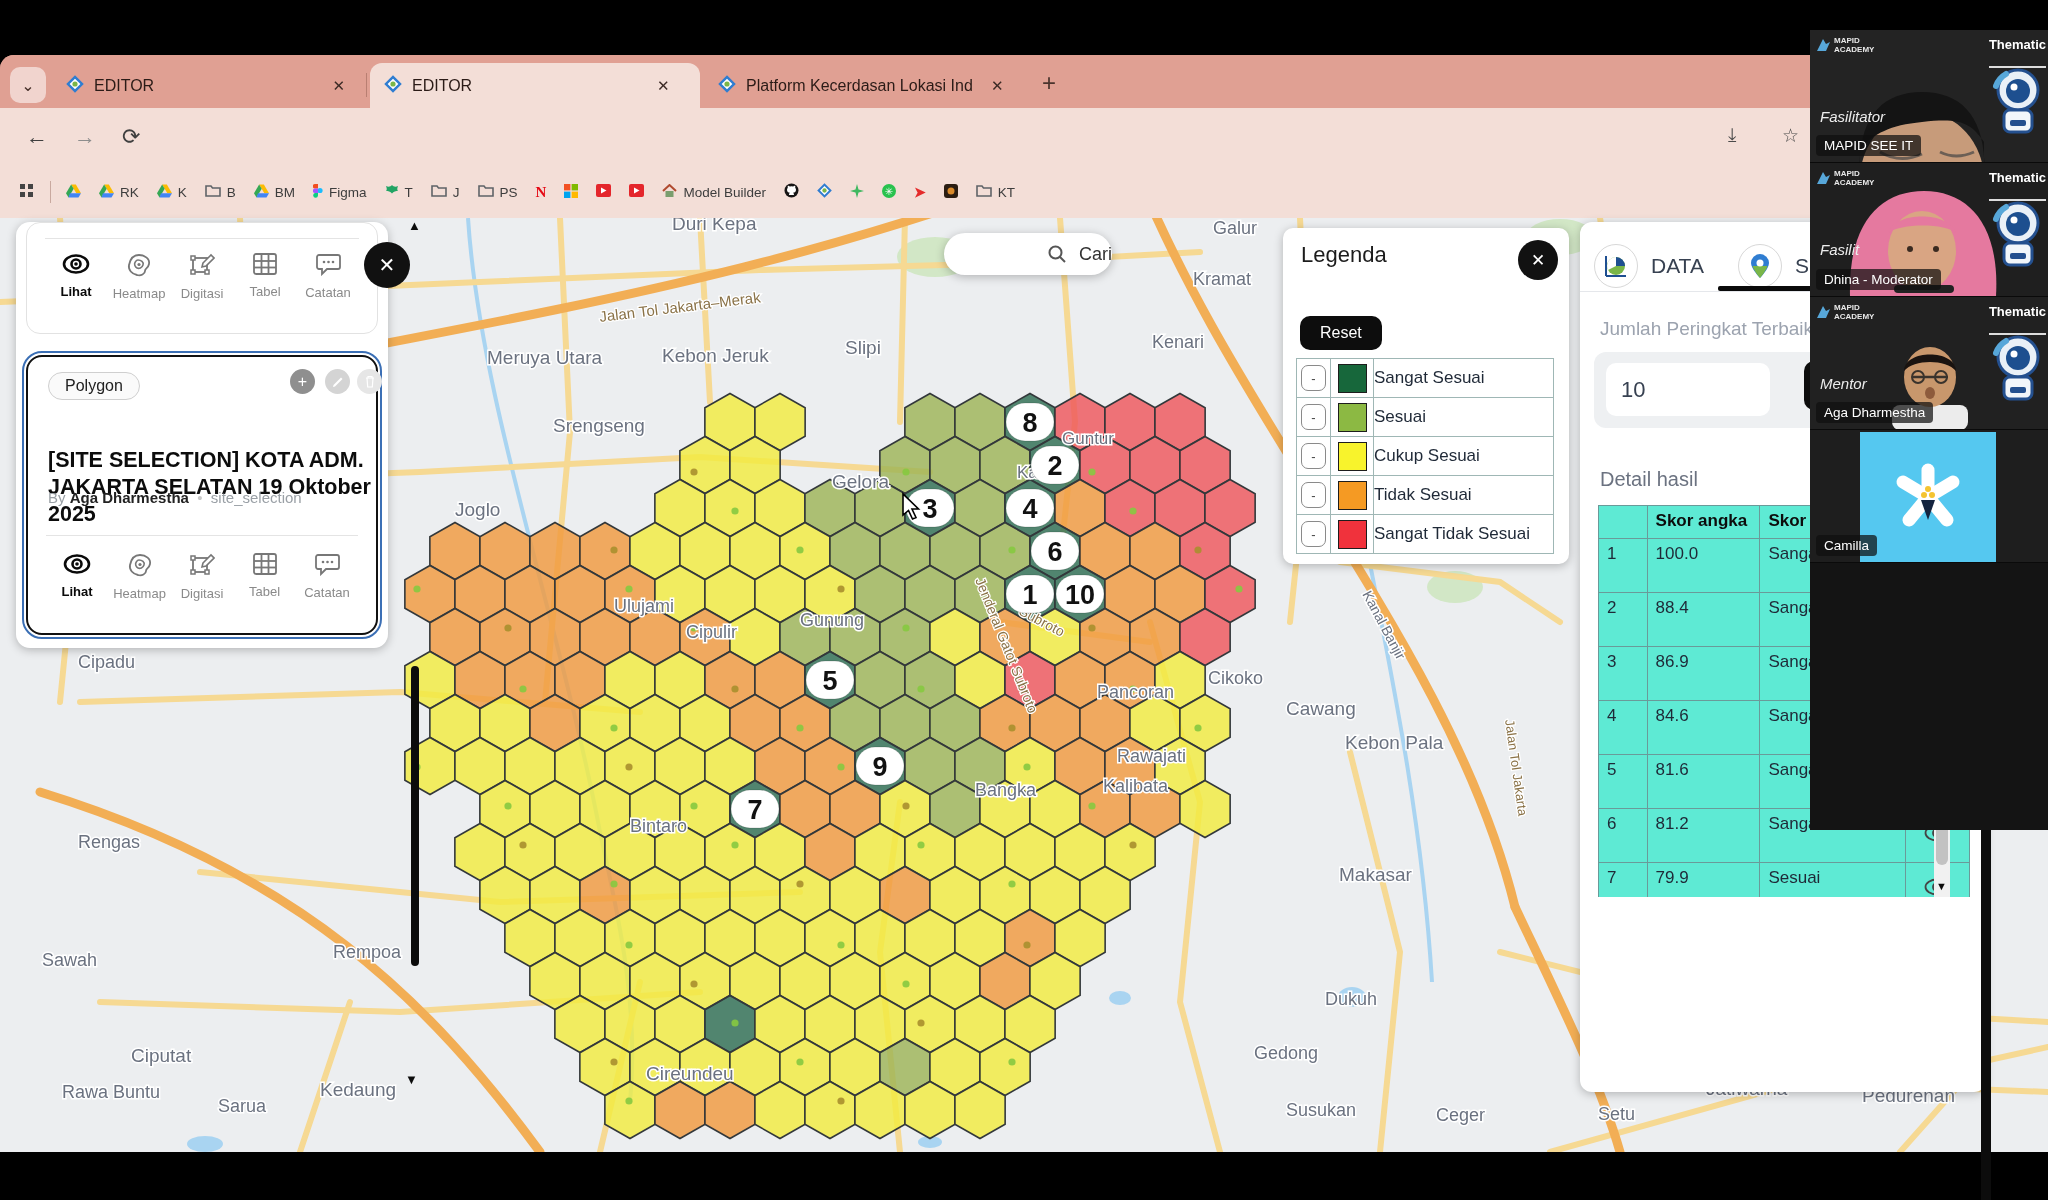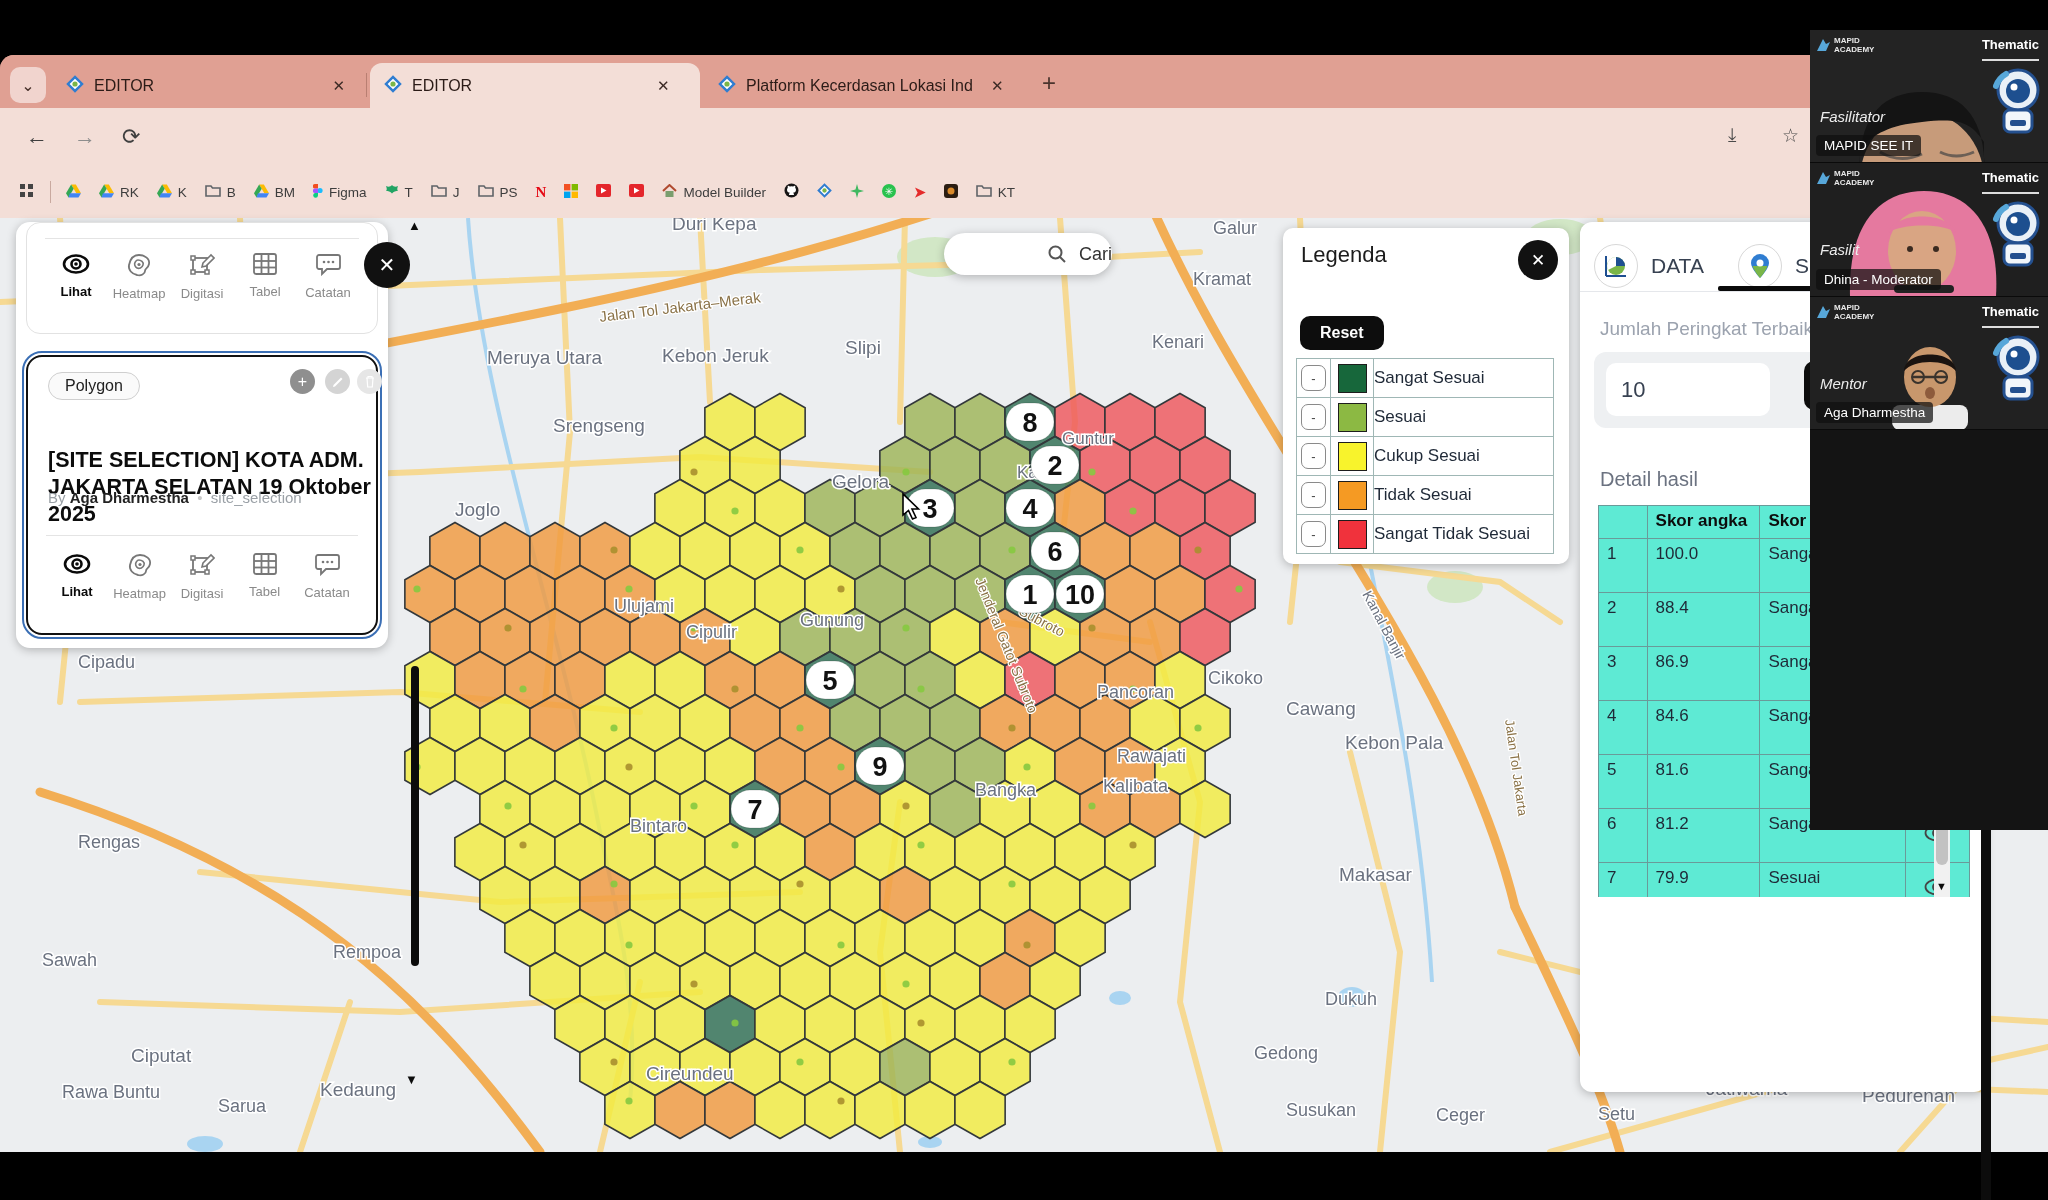"Thematic" .vtag { padding-bottom: 7px -> 14px; right: 9px -> 2px }
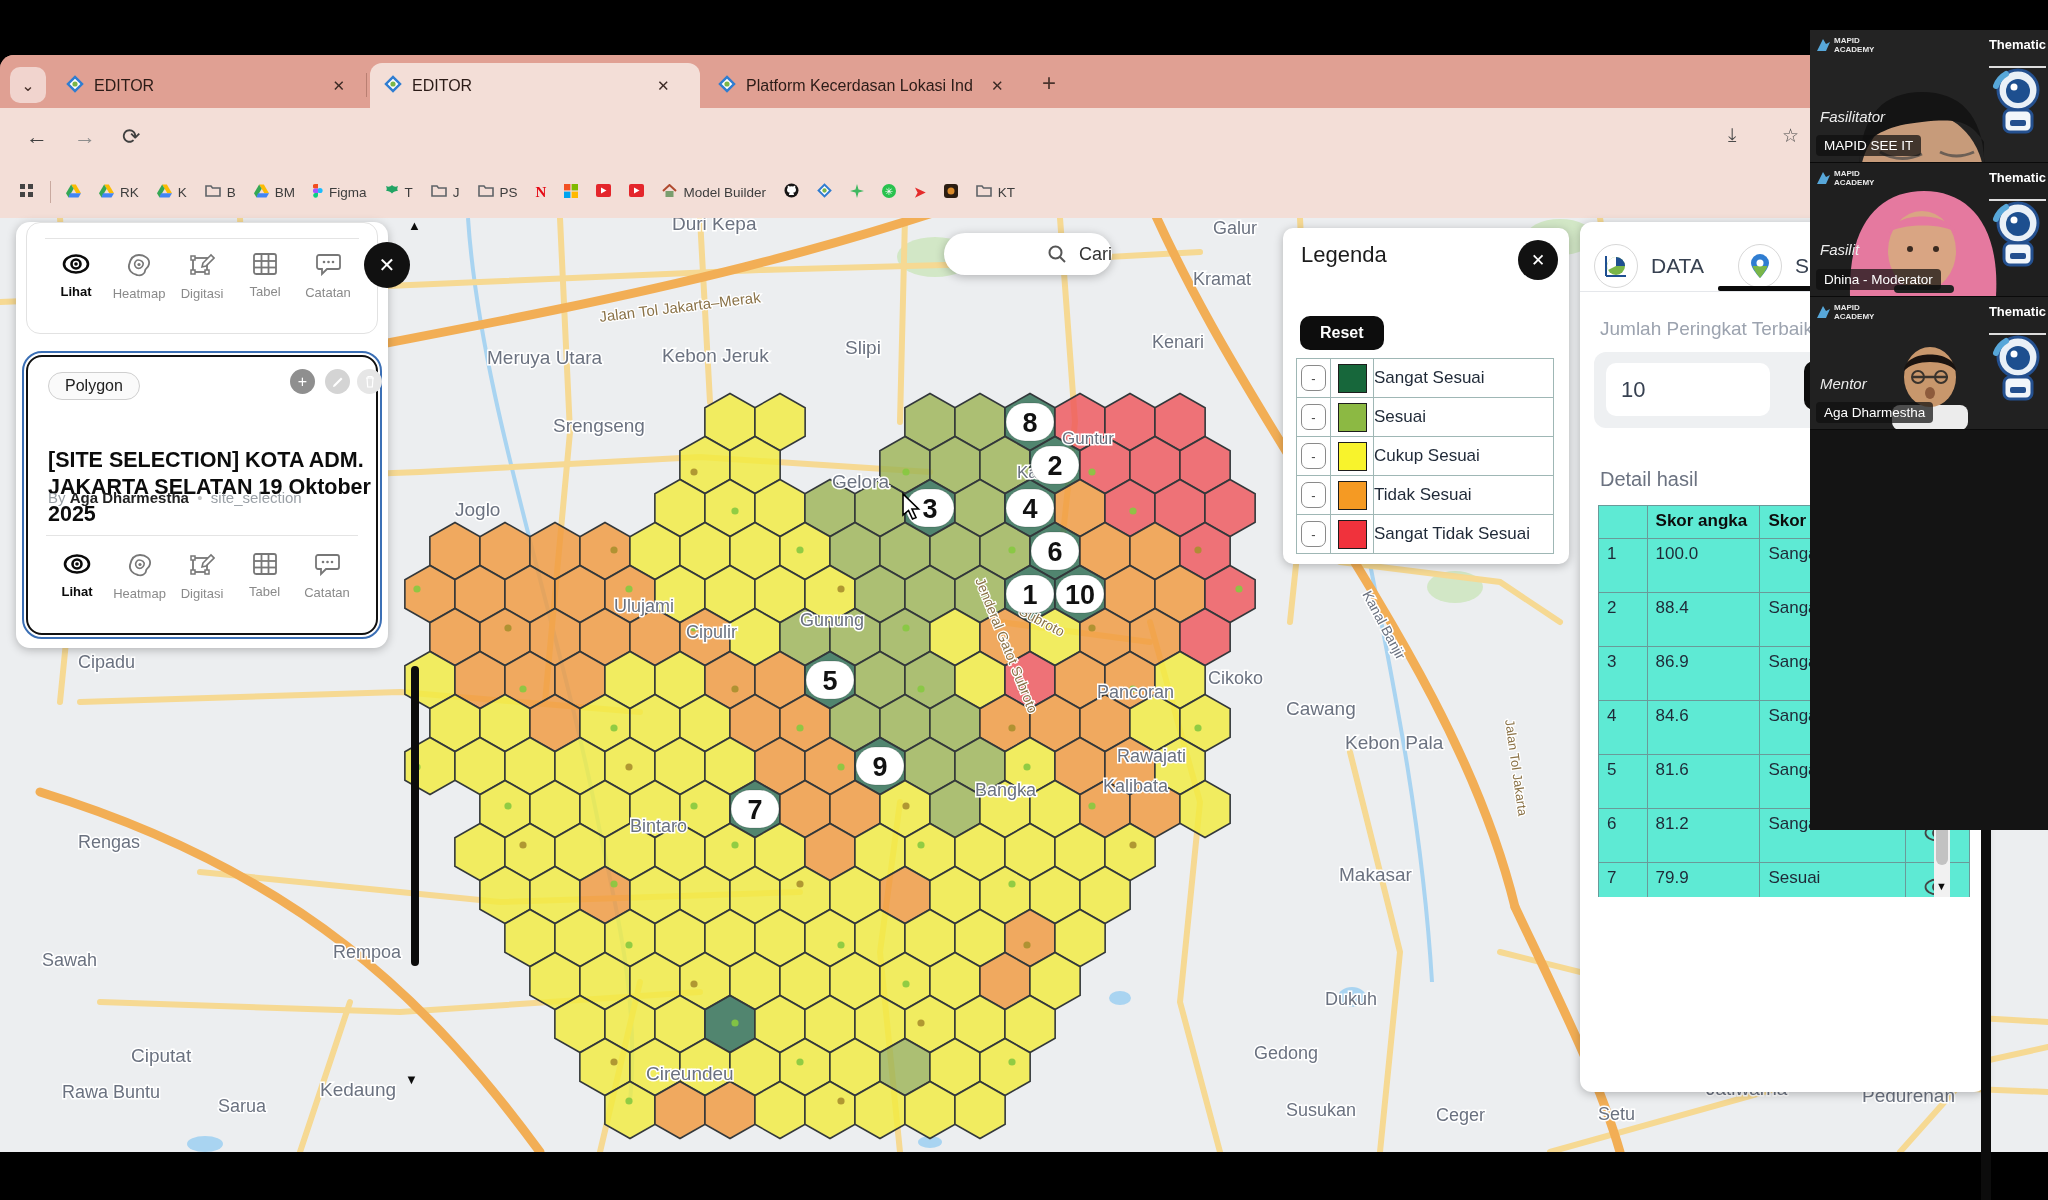"Reset" #resetbtn { font-weight: bold -> normal }
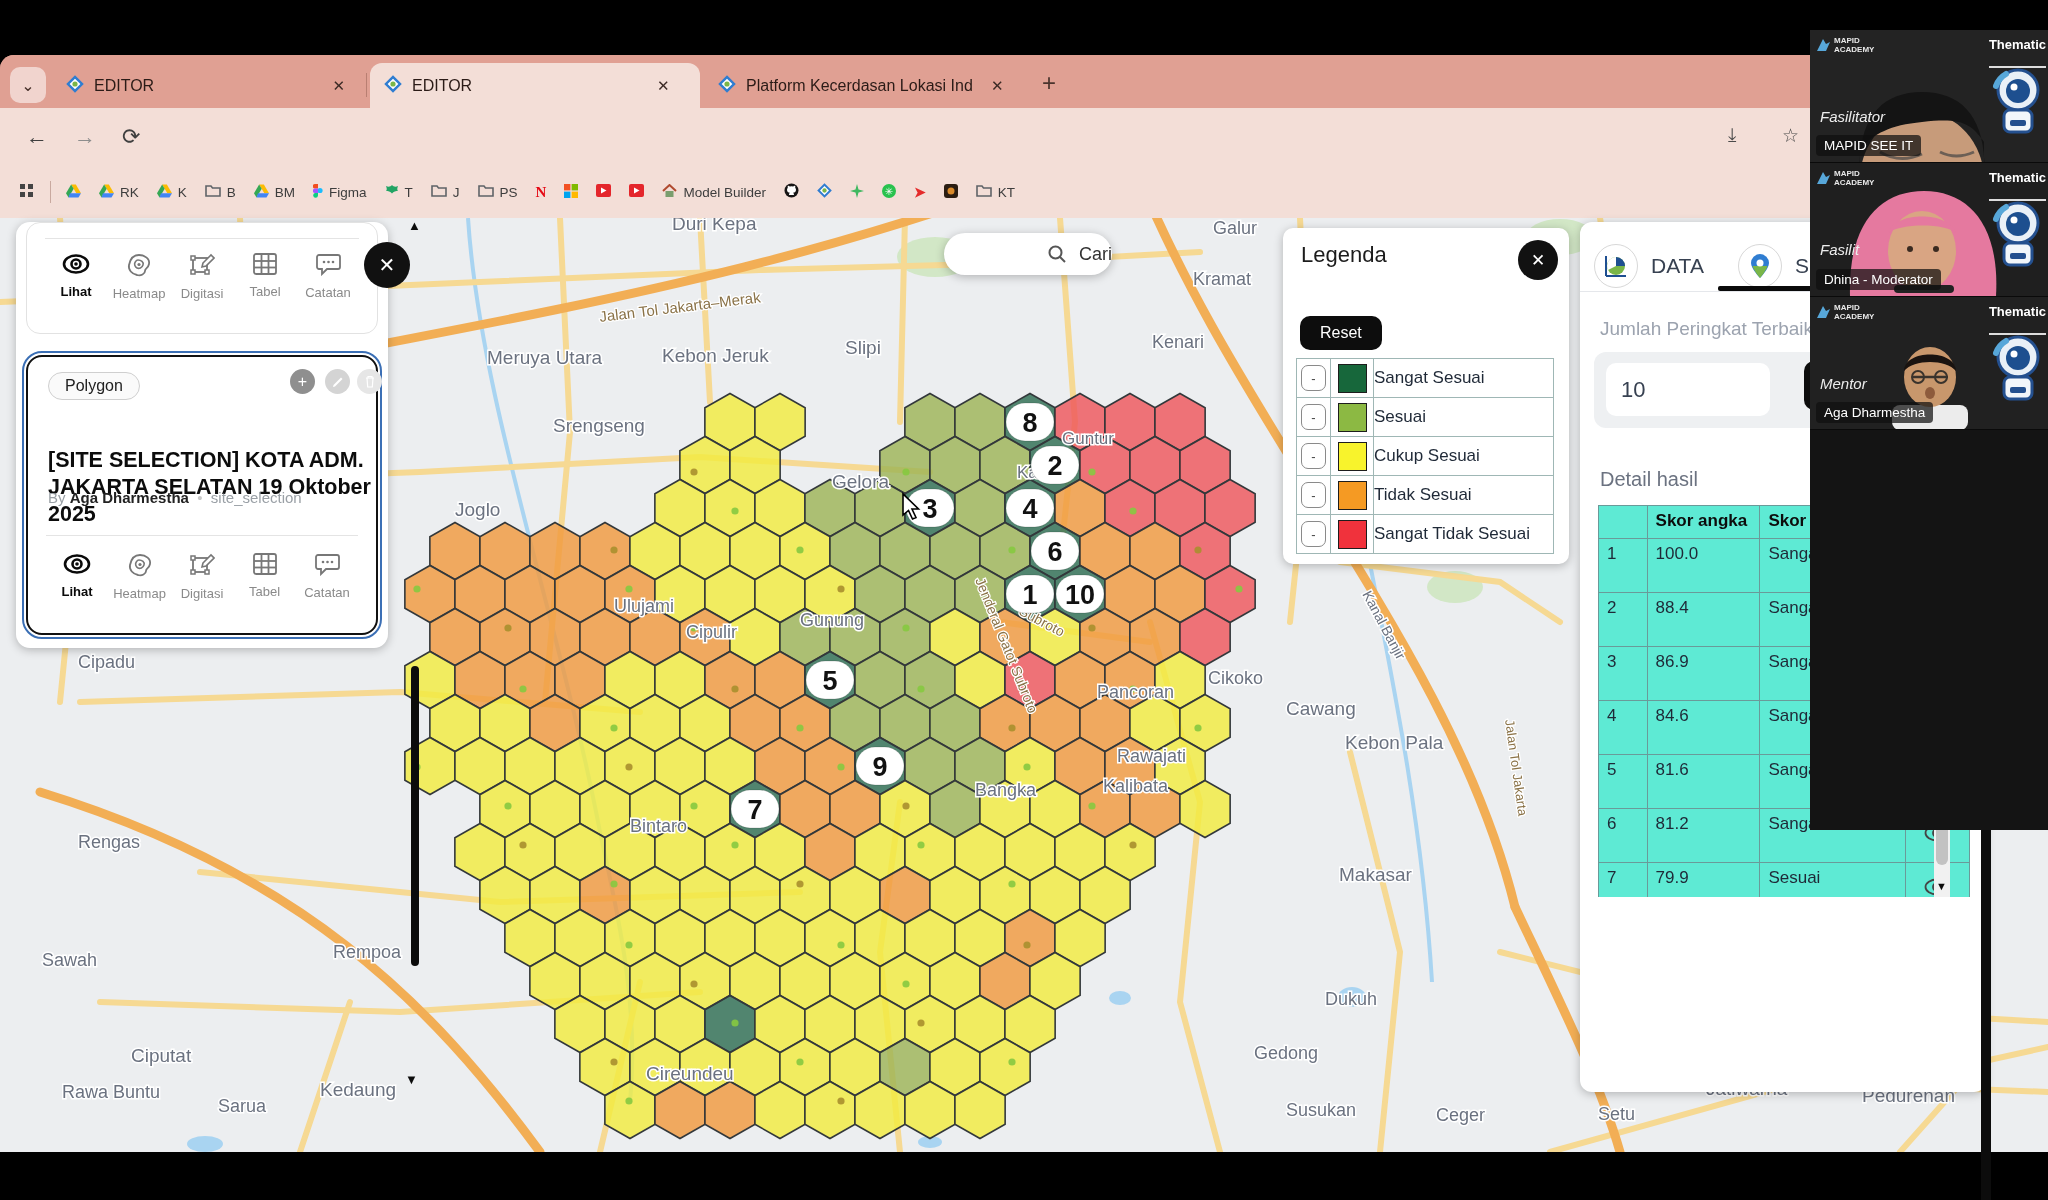"Camilla" div.vtile { html: none -> <div> <div> <svg> <g> <line></line> <line></line> <line></line> <line></line> <line></line> </g> <polygon></polygon> <circle></circle> <circle></circle> <circle></circle> </svg> </div> <div>Camilla</div> </div> }
